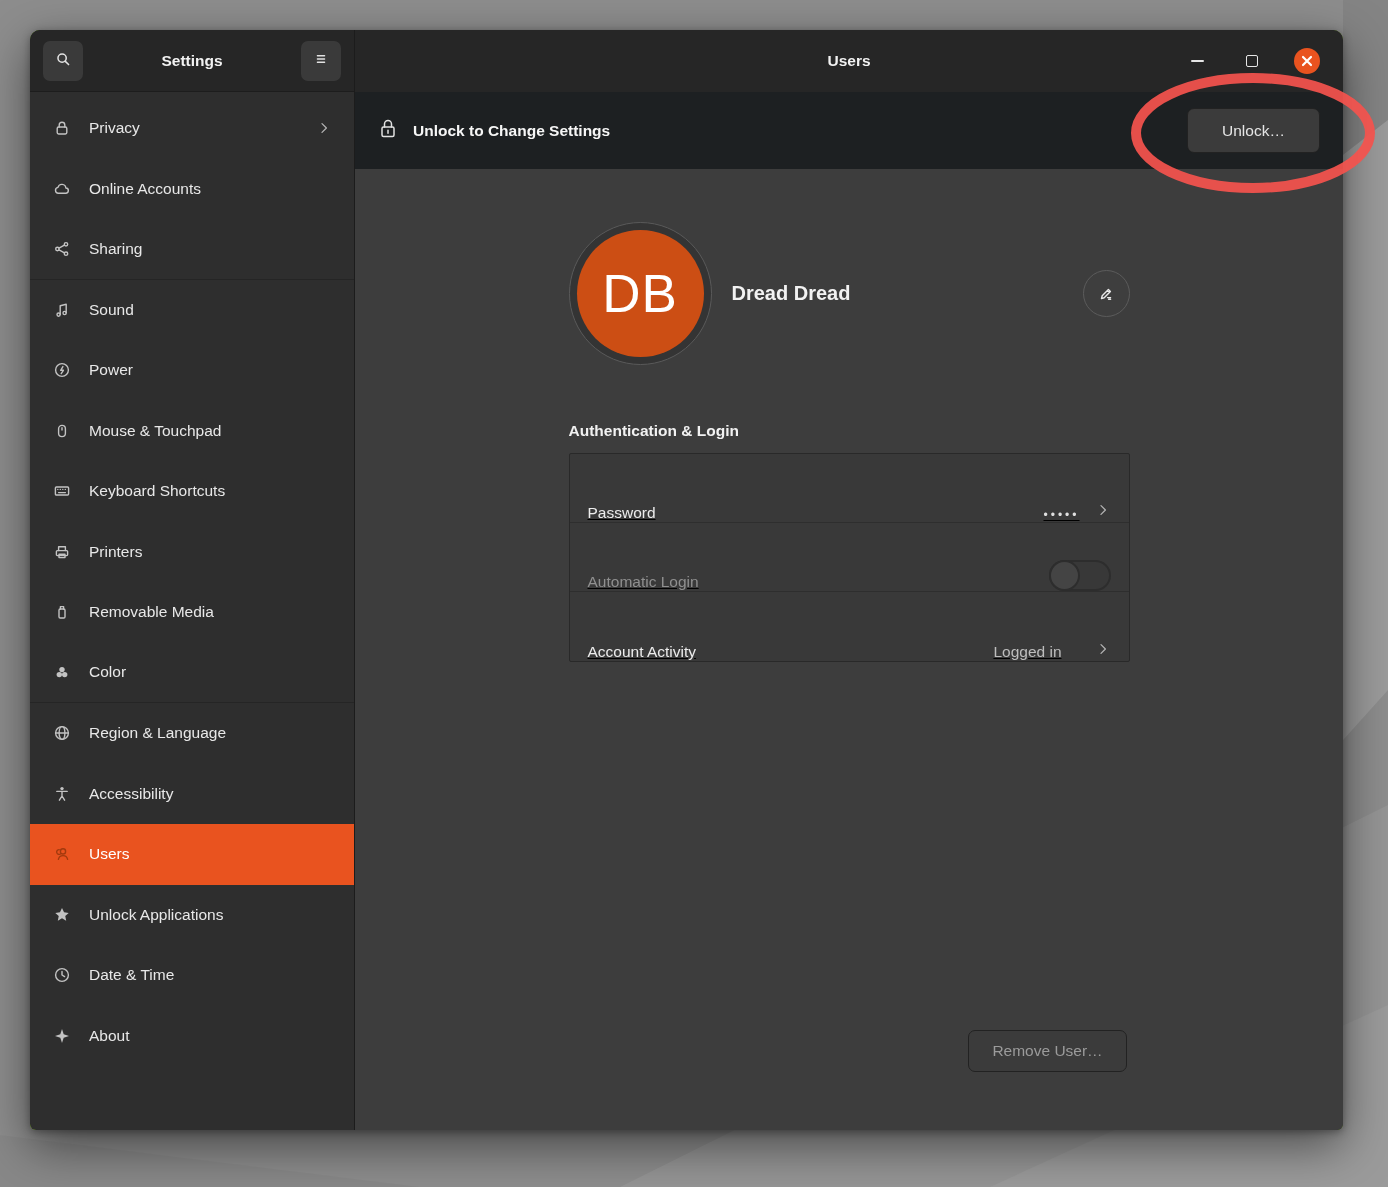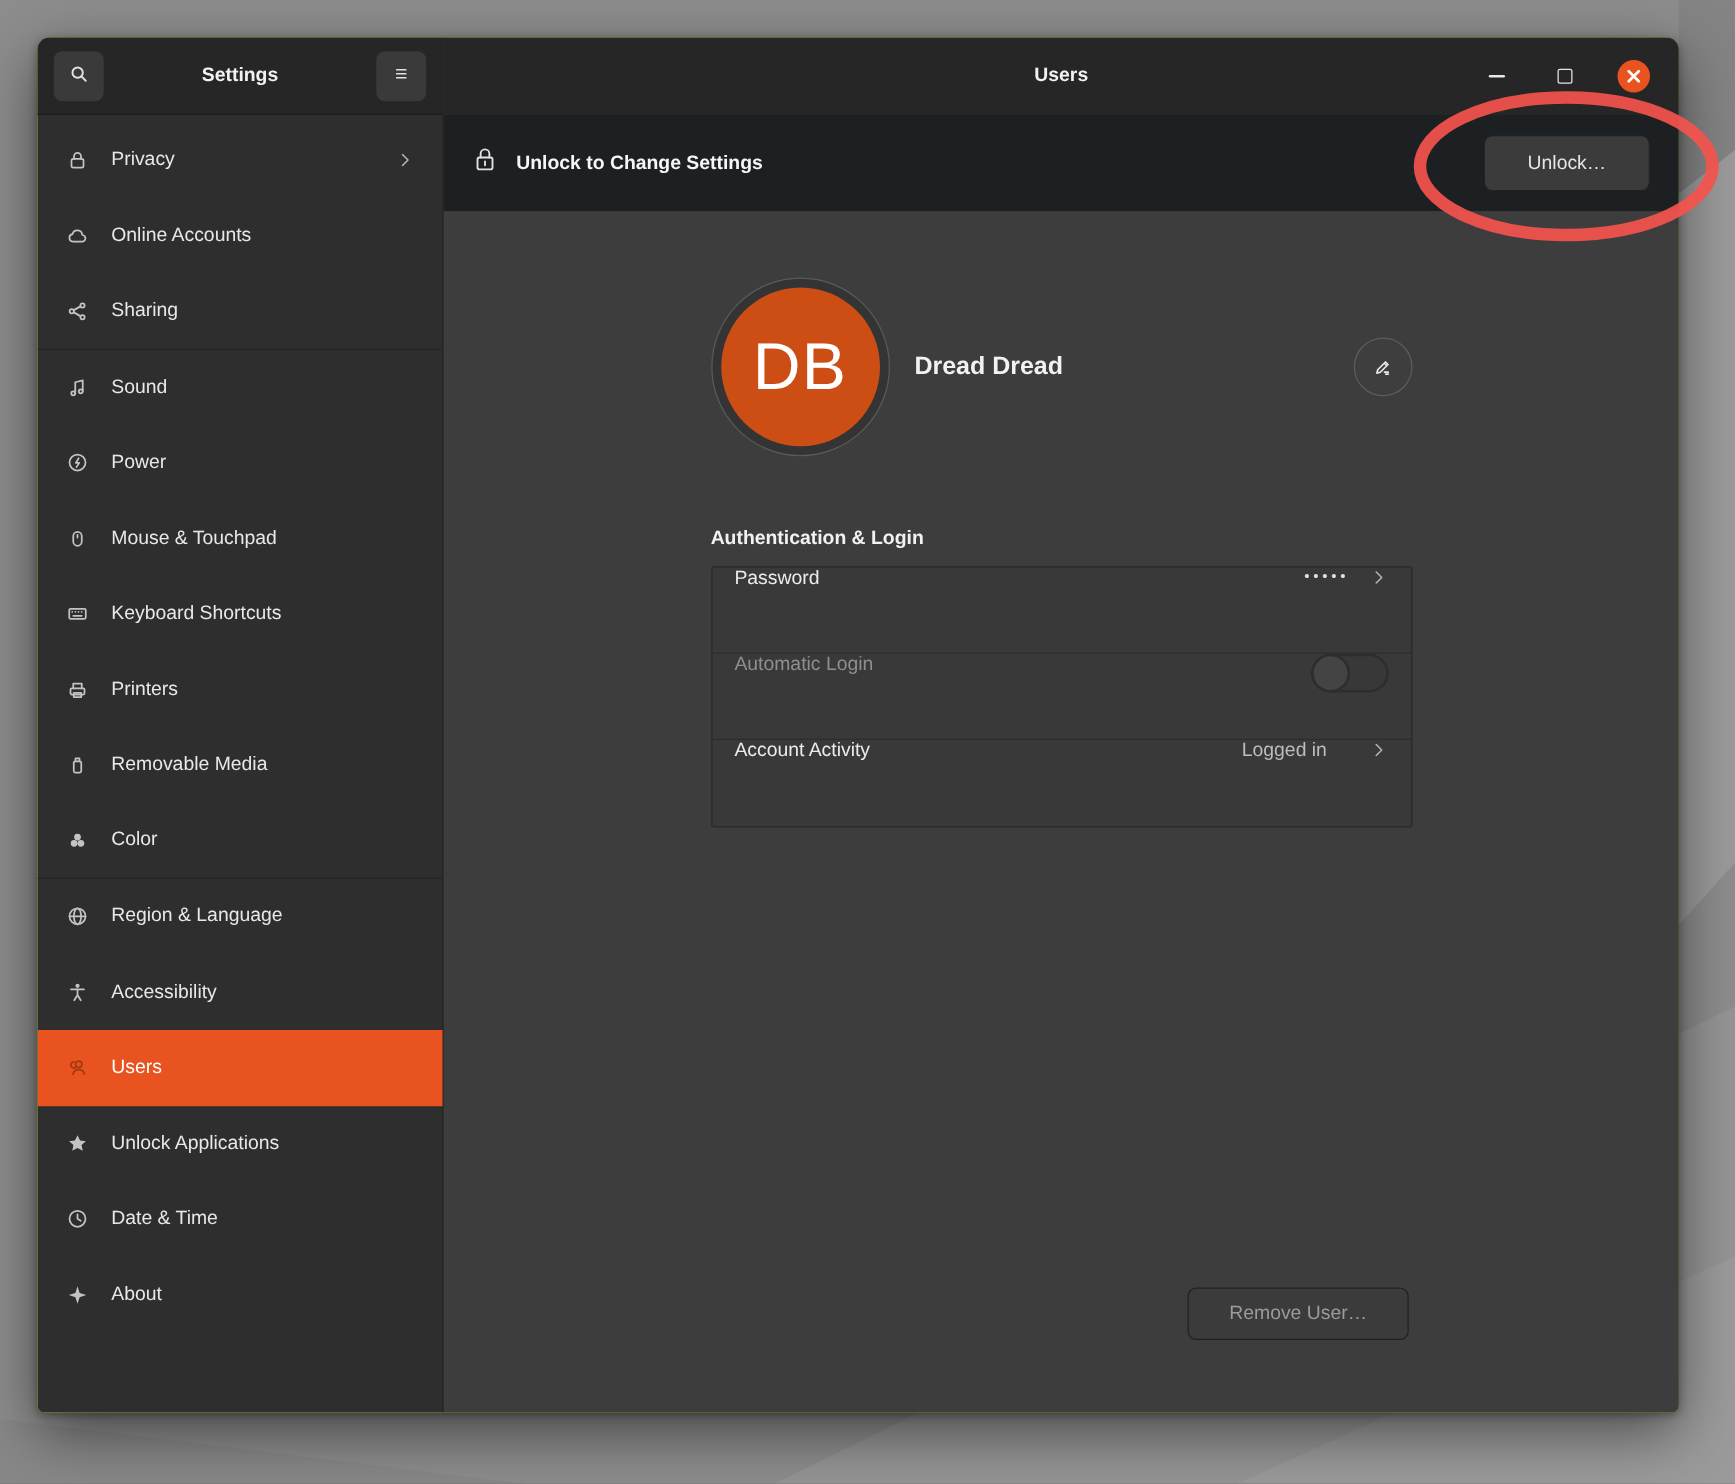"Password" .g-row { align-items: flex-start -> flex-end; text-decoration: none -> underline }
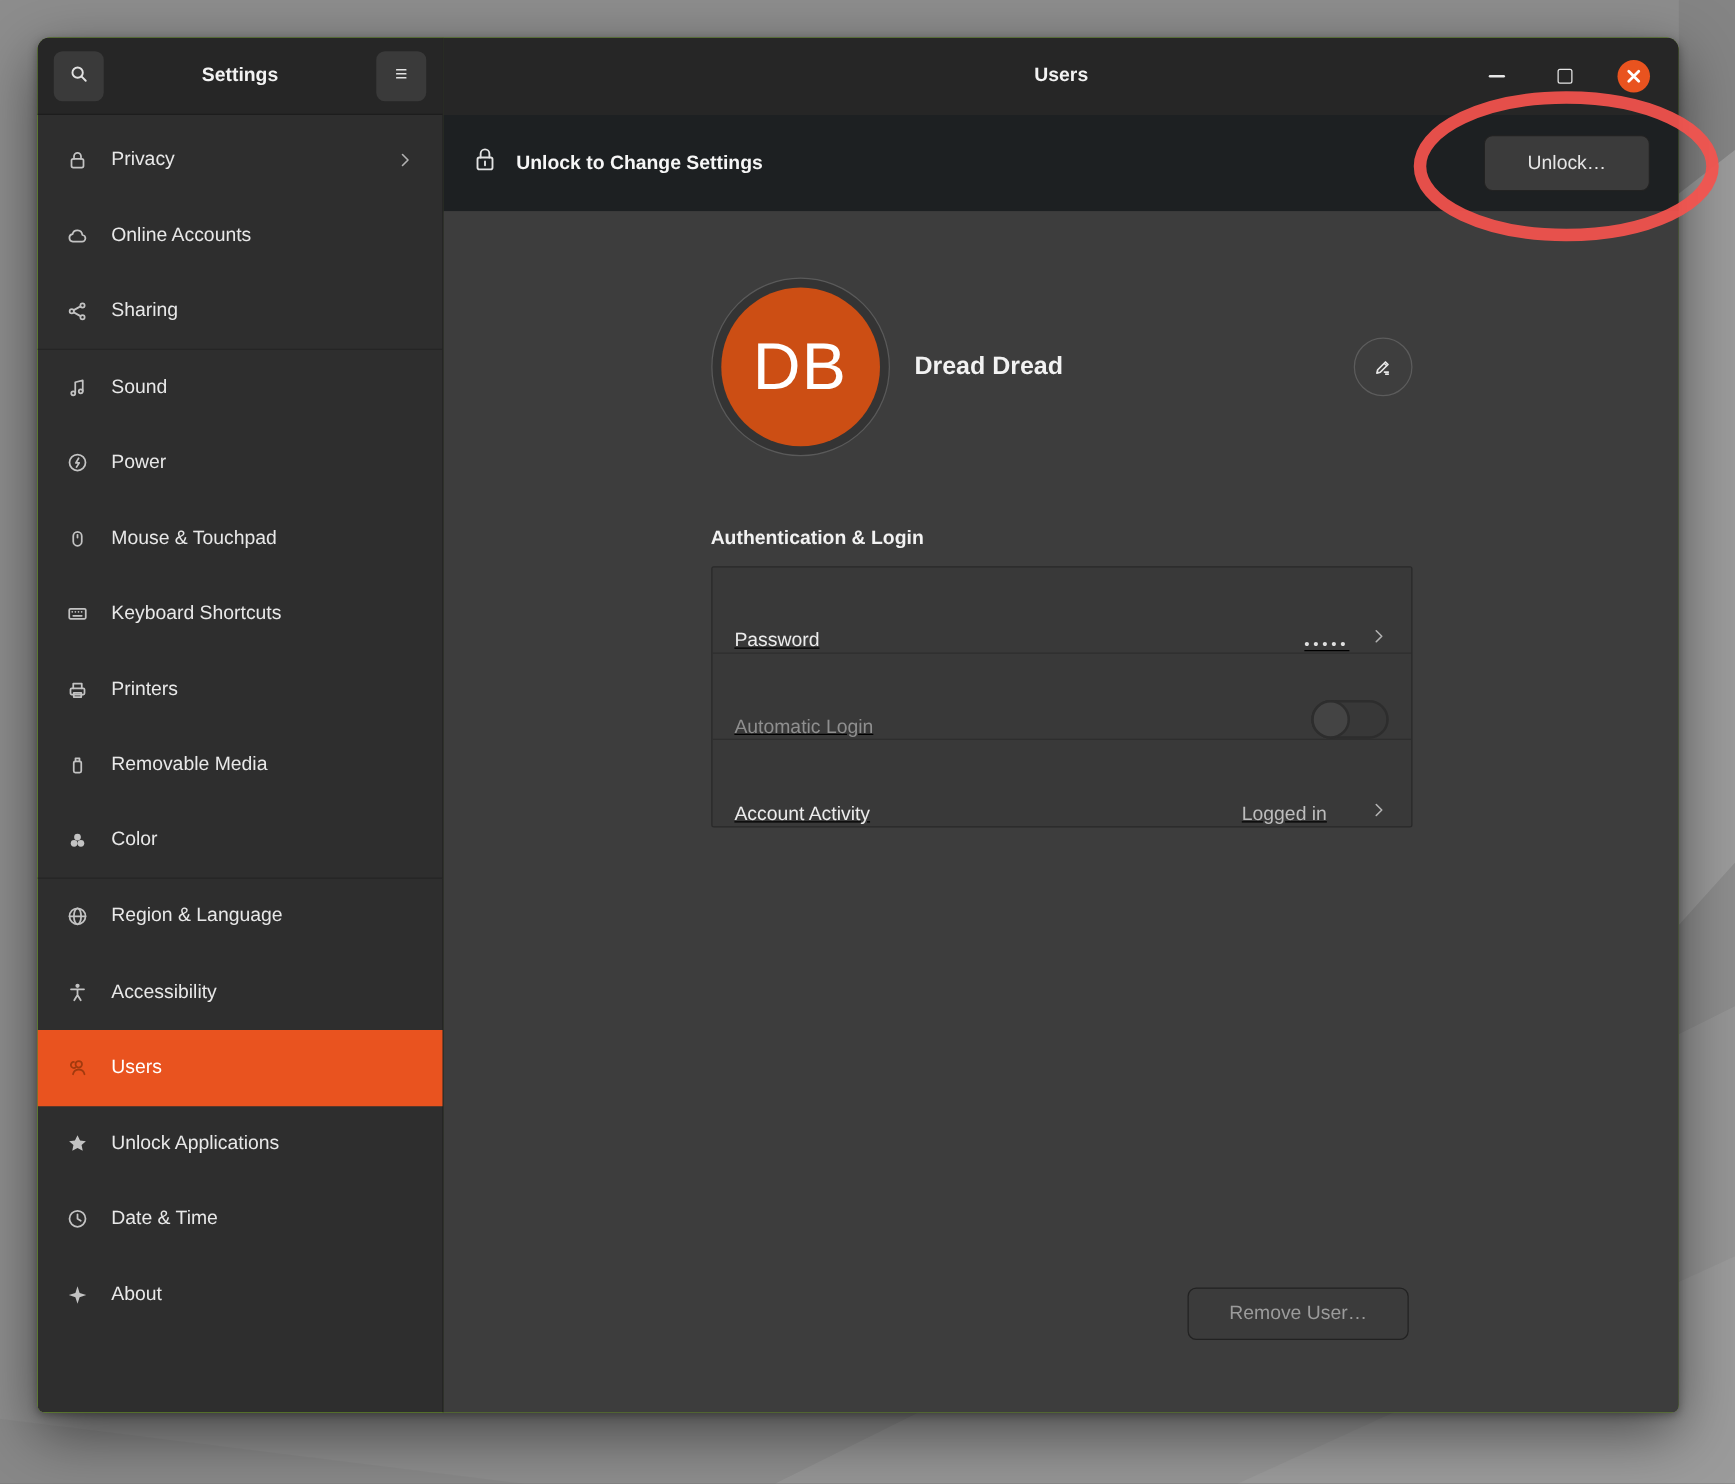"Remove User…" .remove-btn { width: 177px -> 159px }
